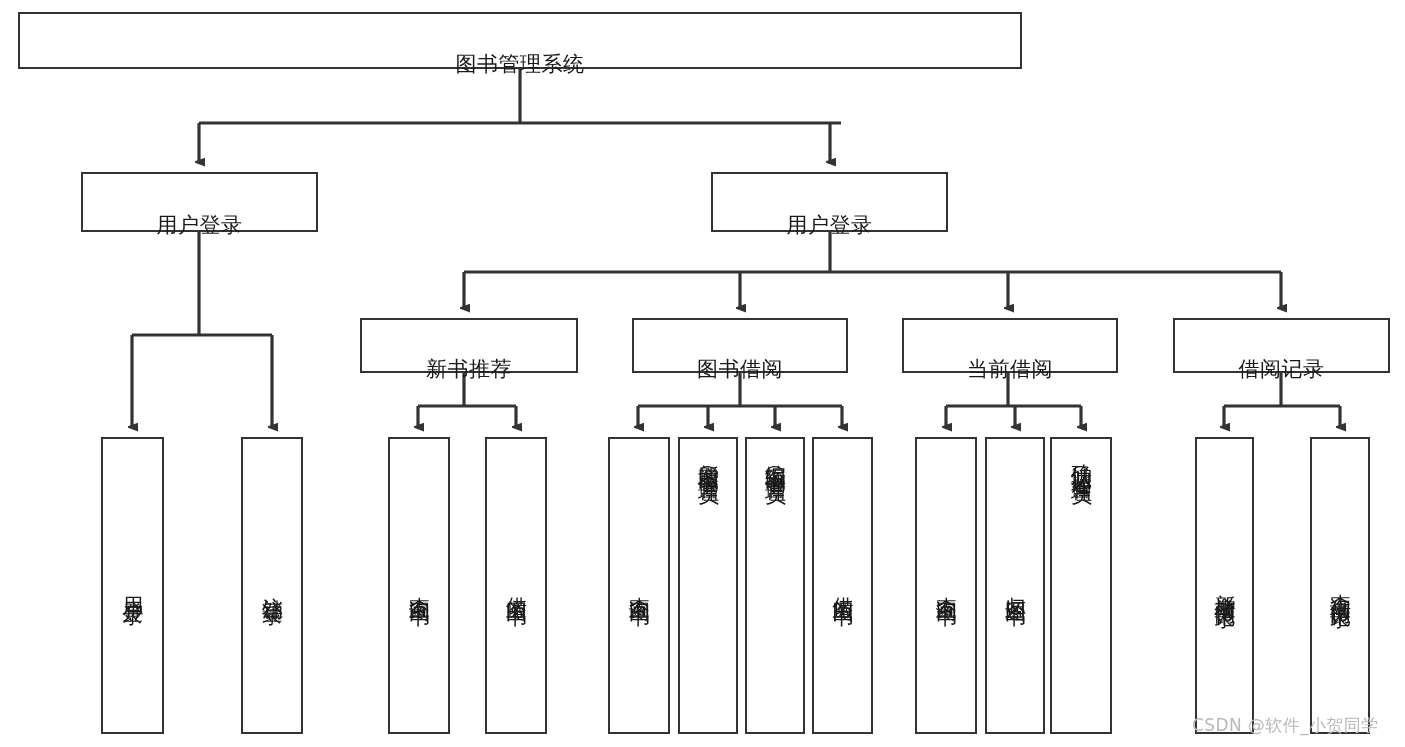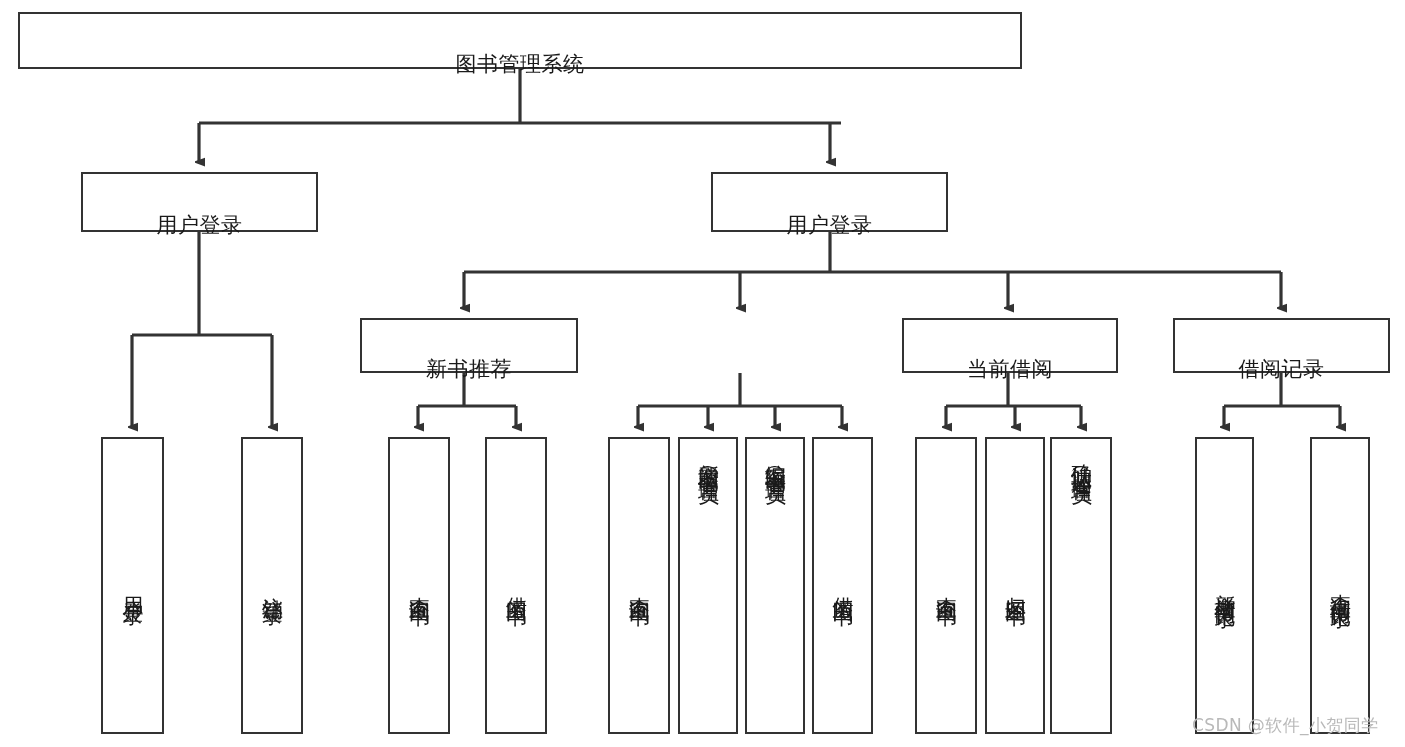"图书借阅" div.node { html: none -> <div> <span>图书借阅</span> </div> }
